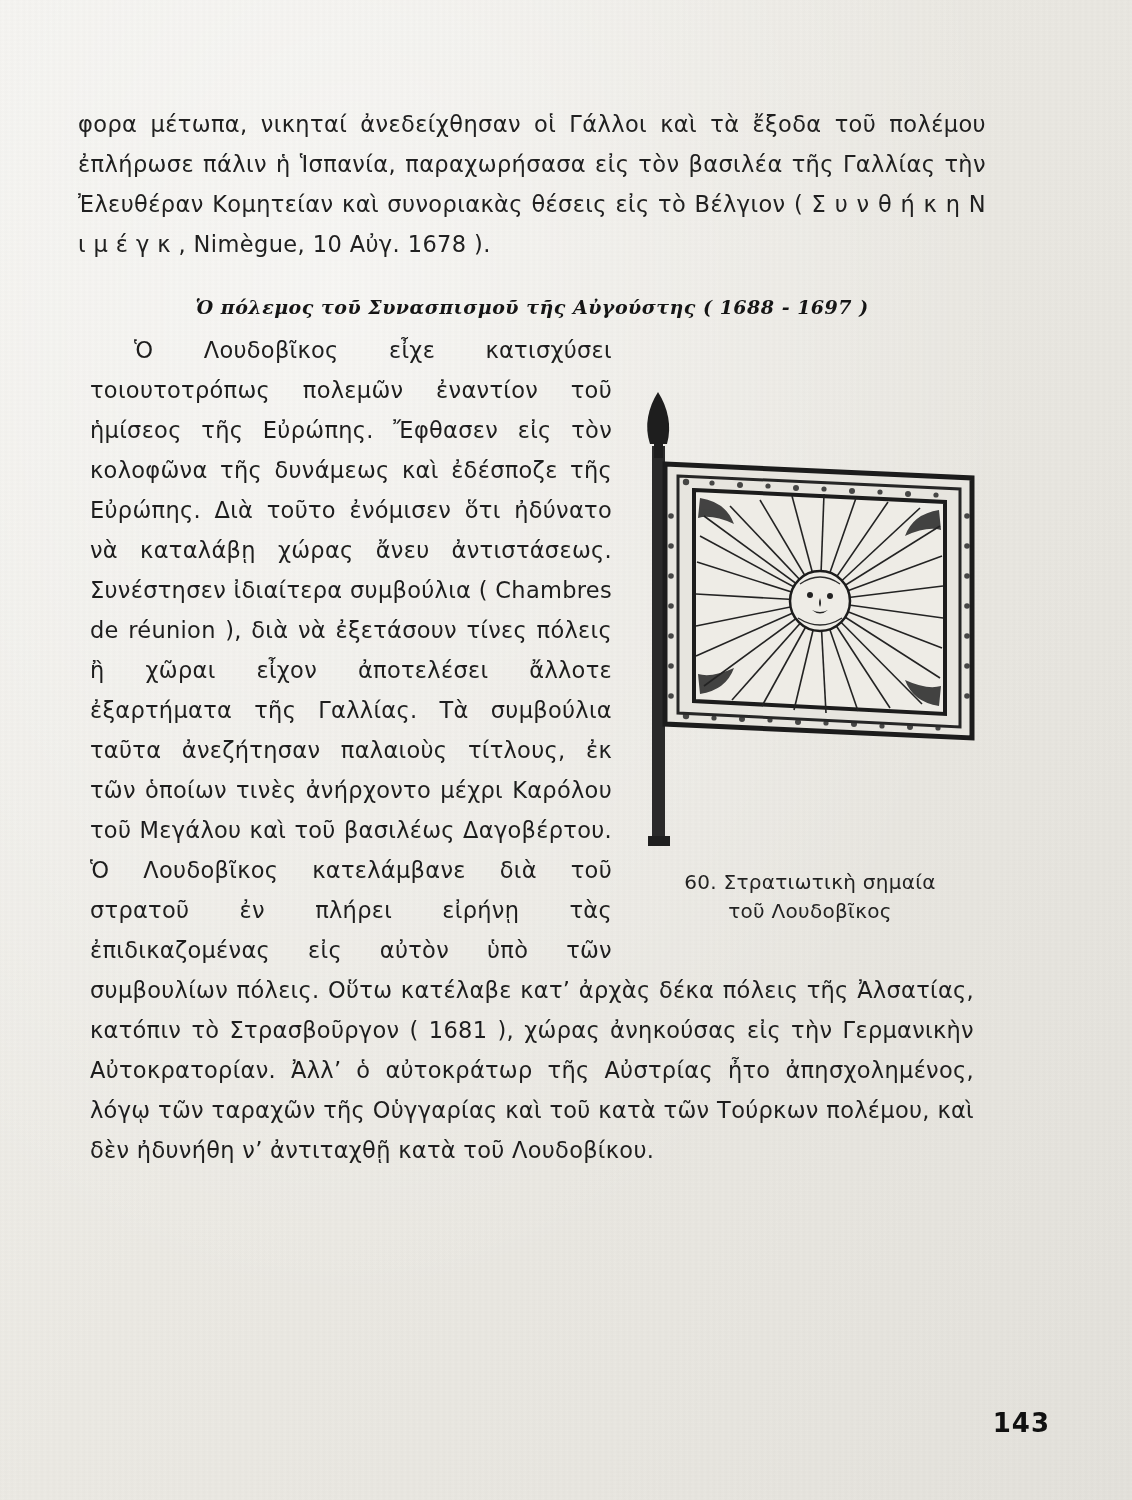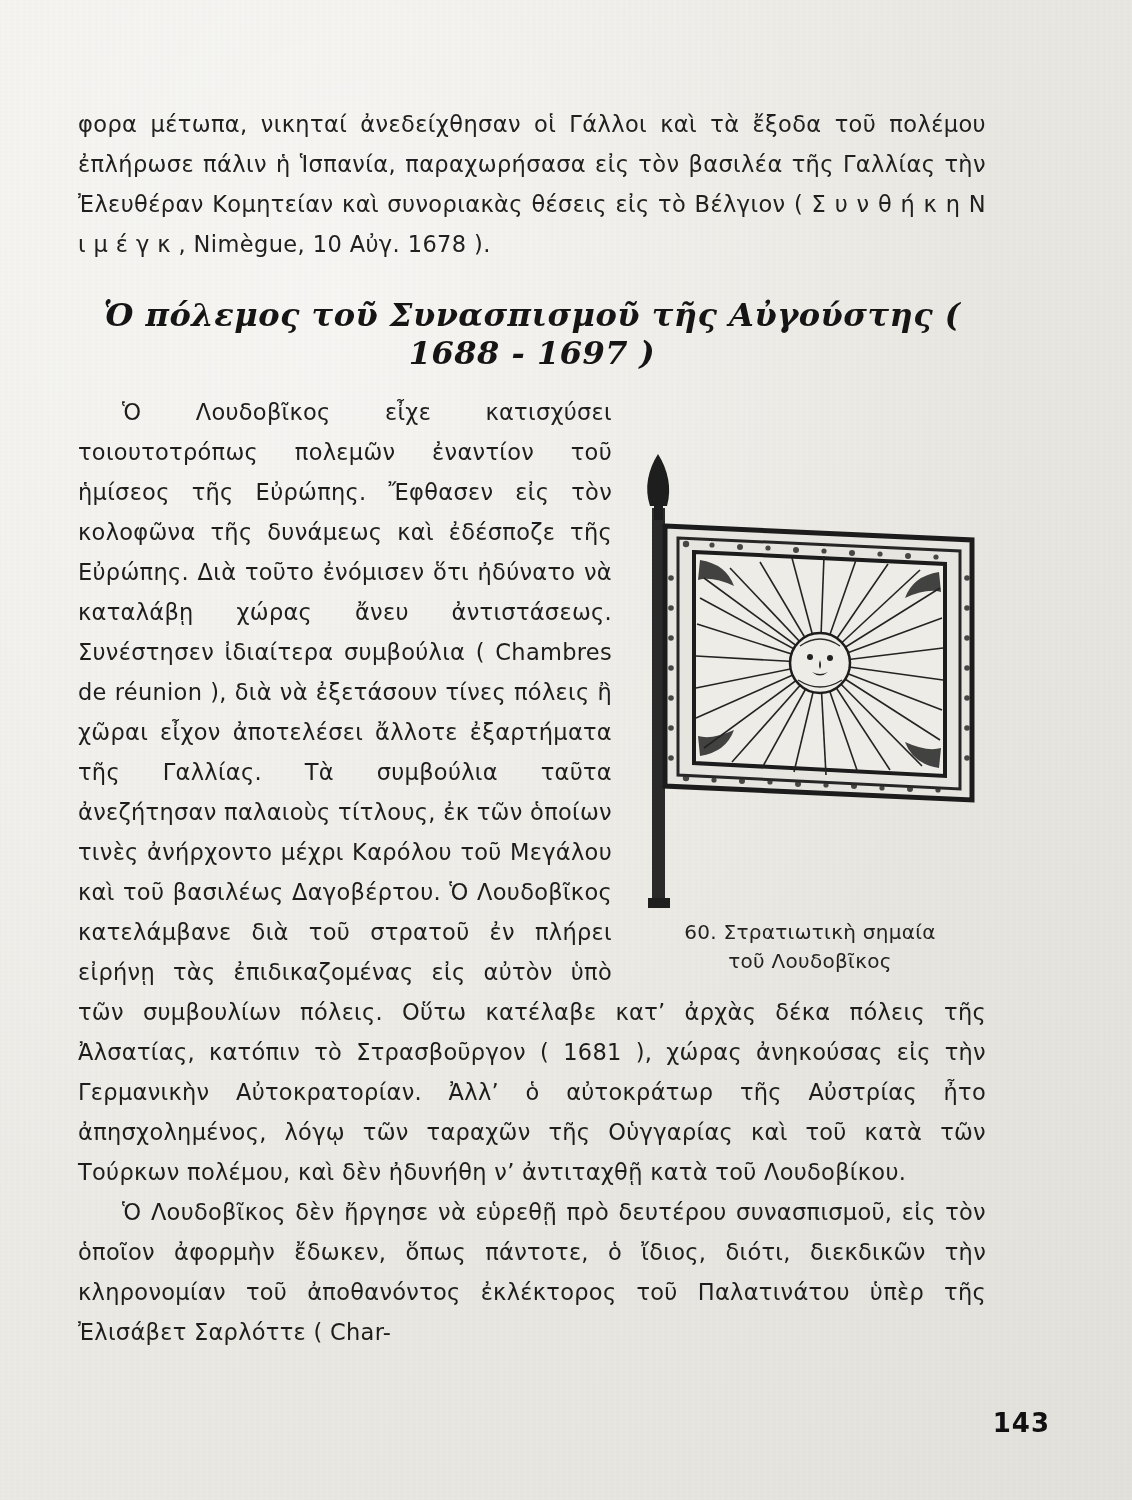"Ὁ πόλεμος τοῦ Συνασπισμοῦ τῆς" .heading { font-size: 32px -> 19px; margin: 32px 0 20px 0 -> 32px 0 4px 0 }
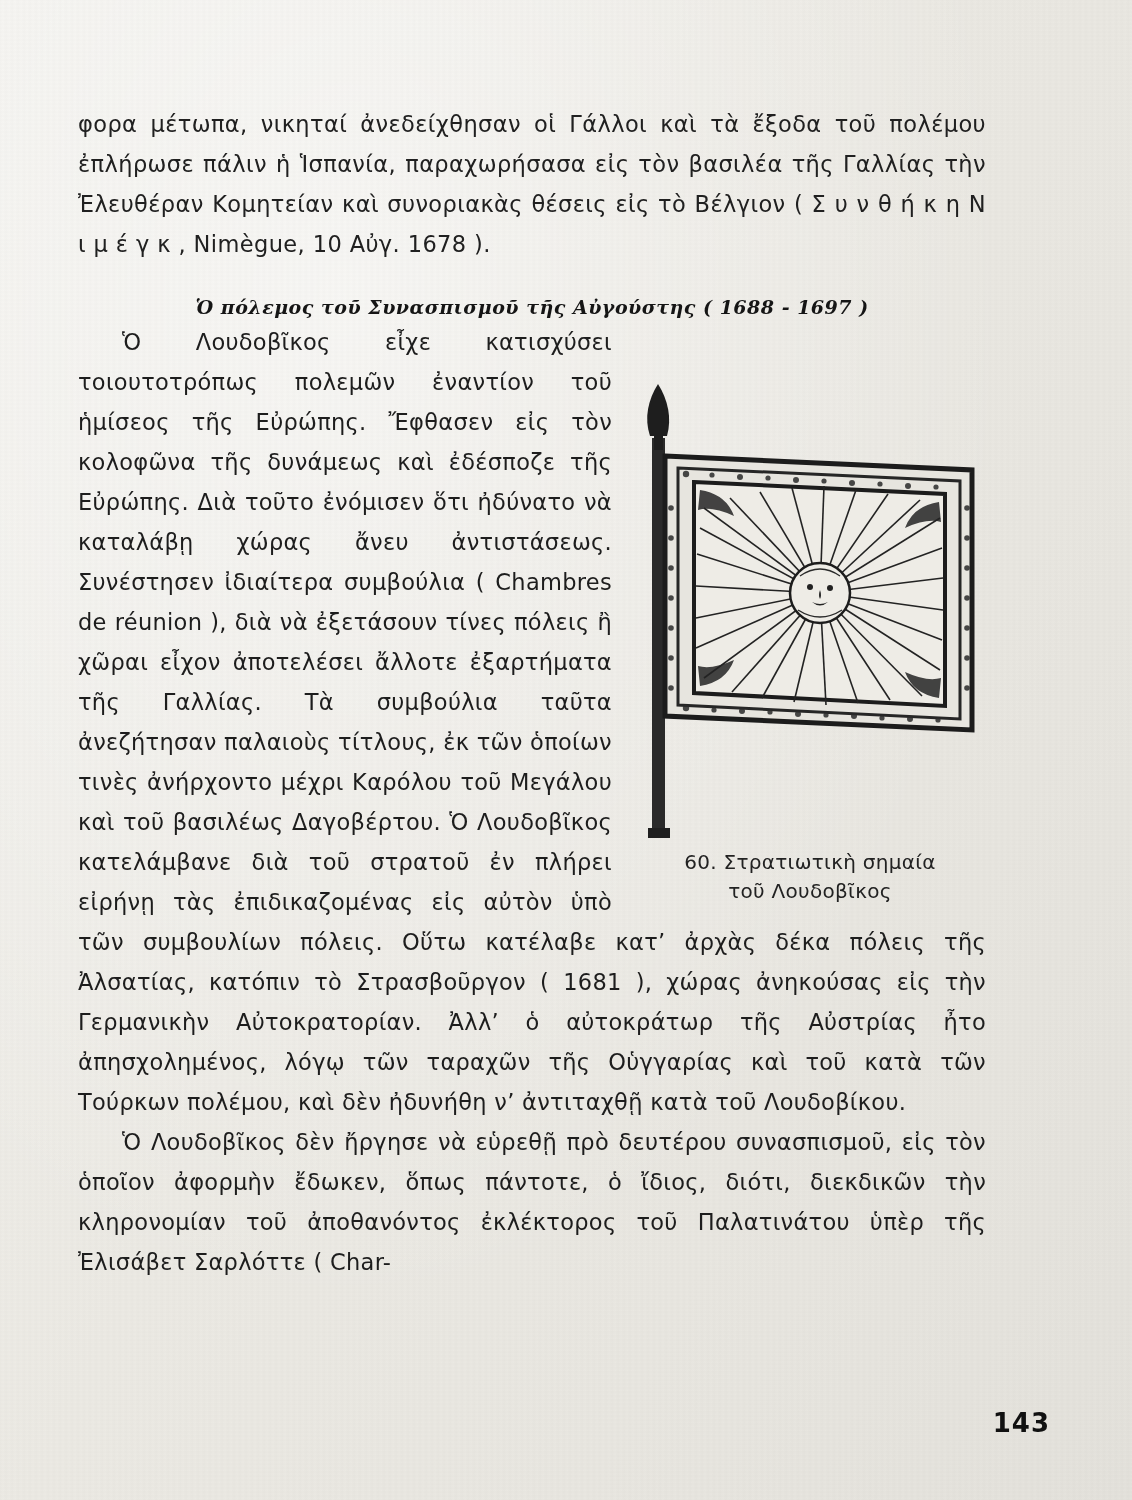"Ὁ Λουδοβῖκος εἶχε κατισχύσει" .body-text p { margin: 0 -> 12px }
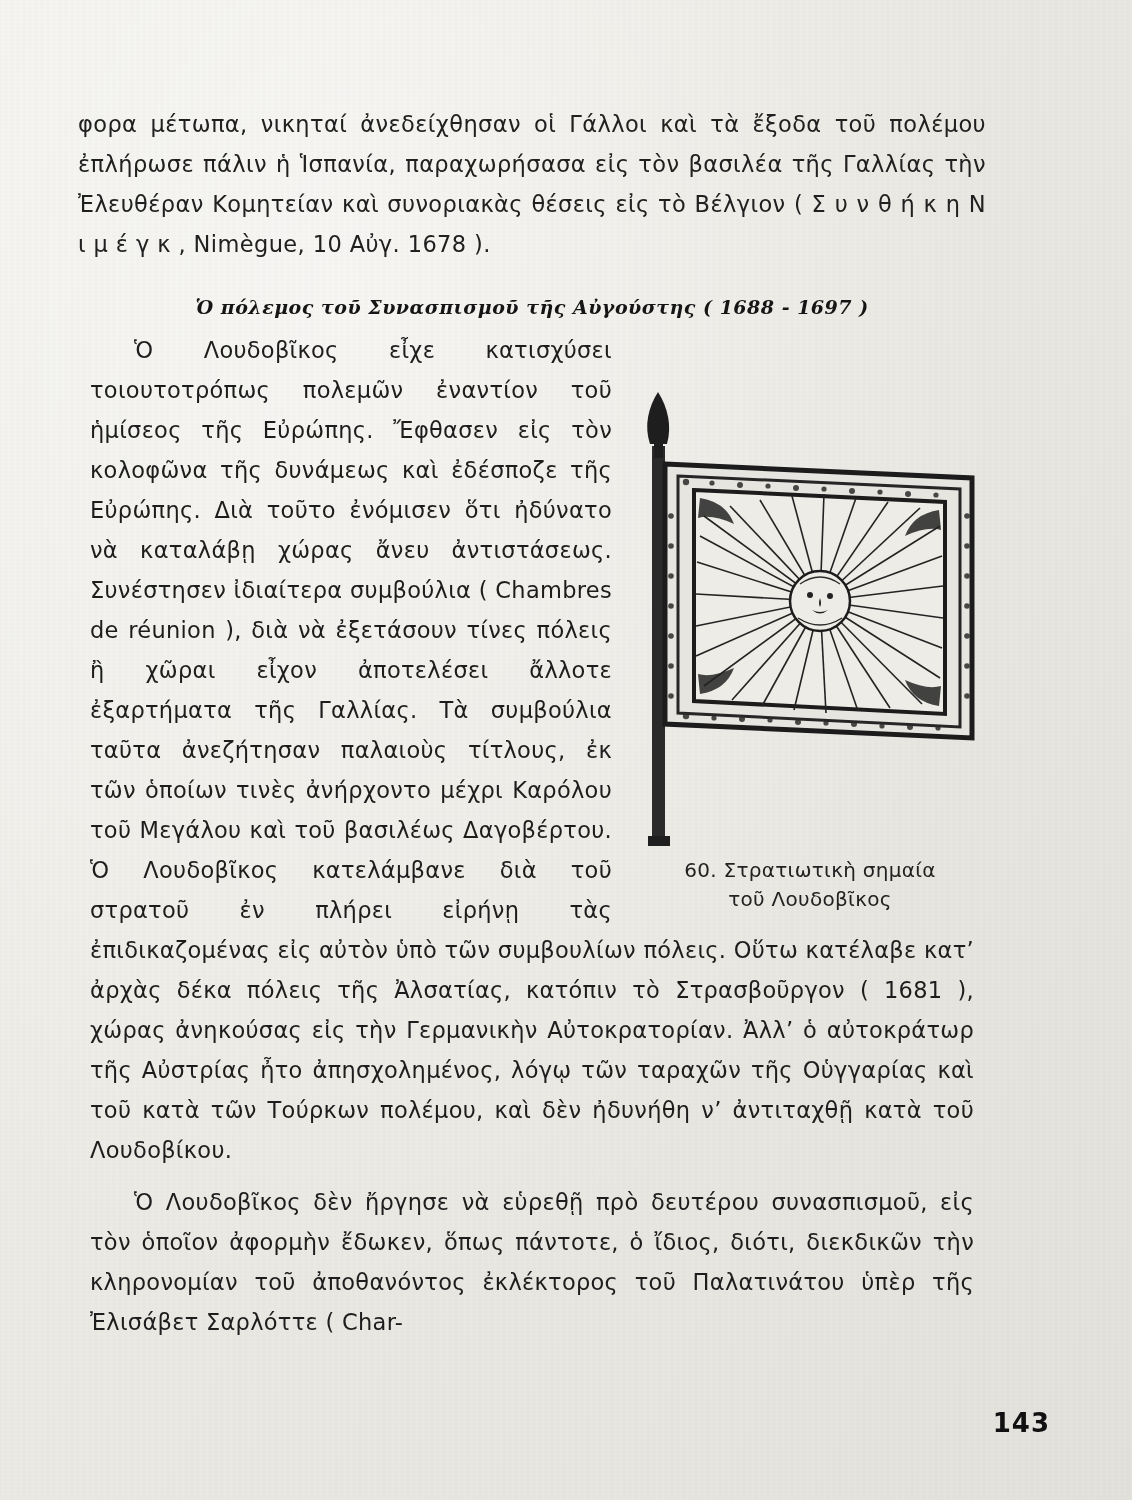"60. Στρατιωτικὴ σημαία" .figure-caption { margin-top: 0 -> 12px }
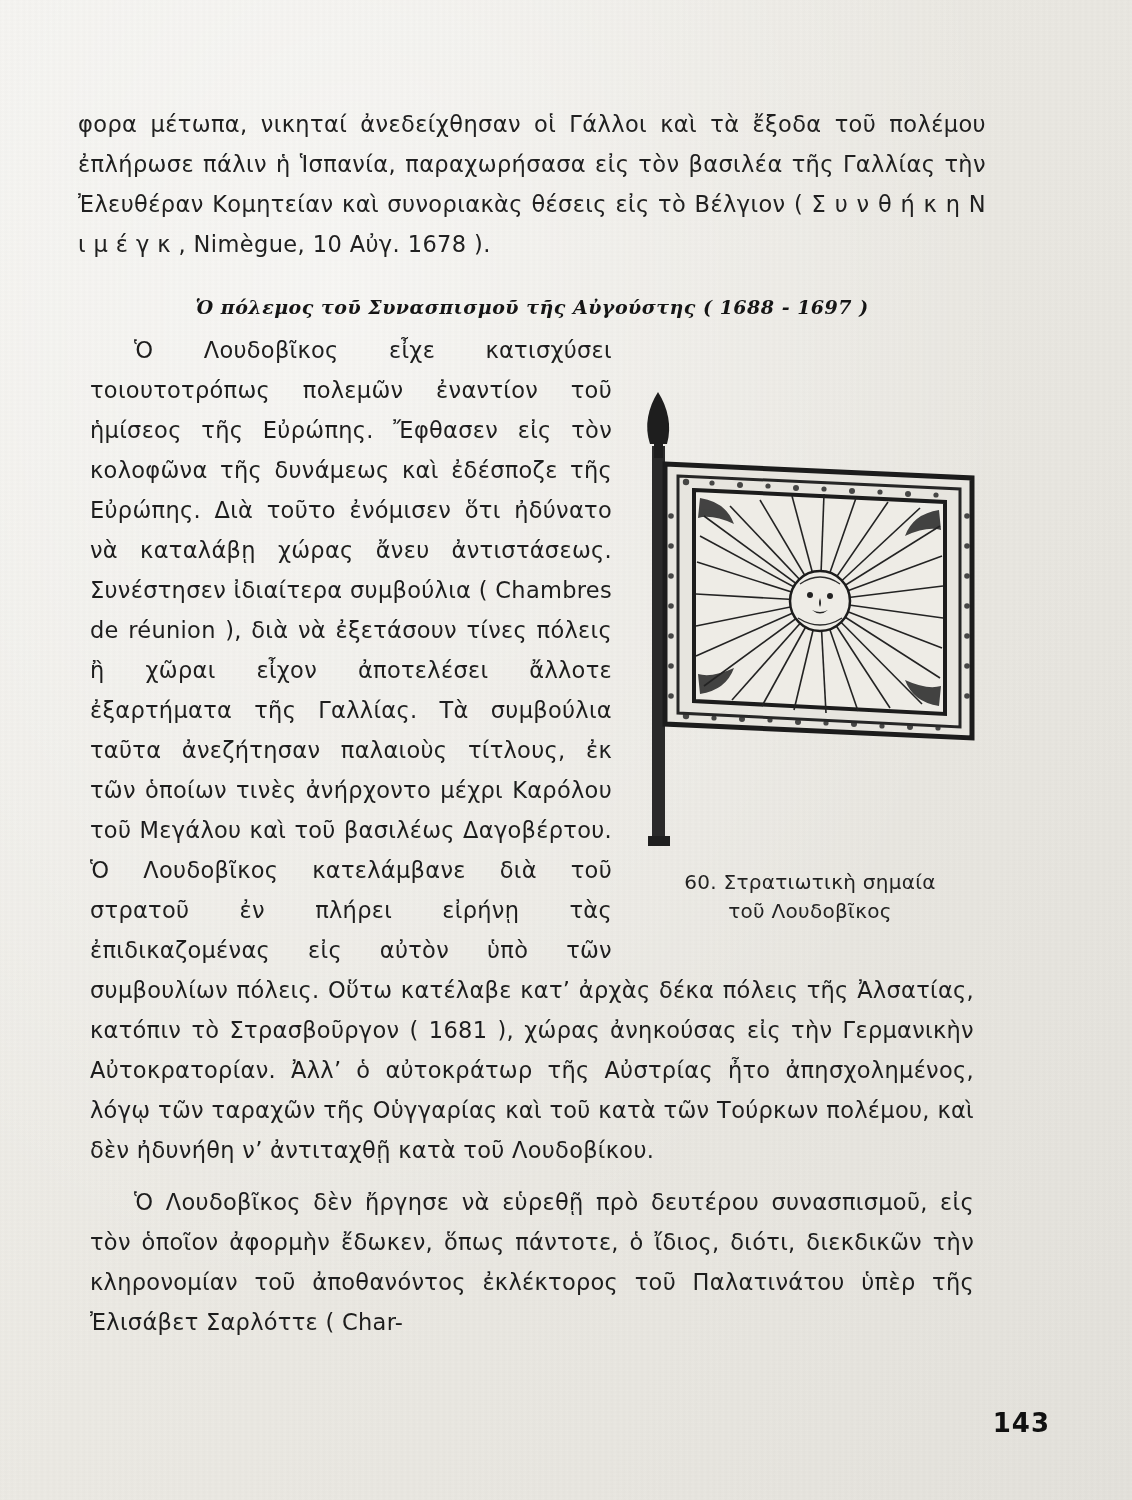"Ὁ Λουδοβῖκος δὲν ἤργησε νὰ" p.indent { html: <p>Ὁ Λουδοβῖκος δὲν ἤργησε νὰ εὑρεθῇ πρὸ δευτέρου συνασπισμοῦ, εἰς τὸν ὁποῖον ἀφορμὴν ἔδωκεν, ὅπως πάντοτε, ὁ ἴδιος, διότι, διεκδικῶν τὴν κληρονομίαν τοῦ ἀποθανόντος ἐκλέκτορος τοῦ Παλατινάτου ὑπὲρ τῆς Ἐλισάβετ Σαρλόττε ( Char-</p> -> none }
